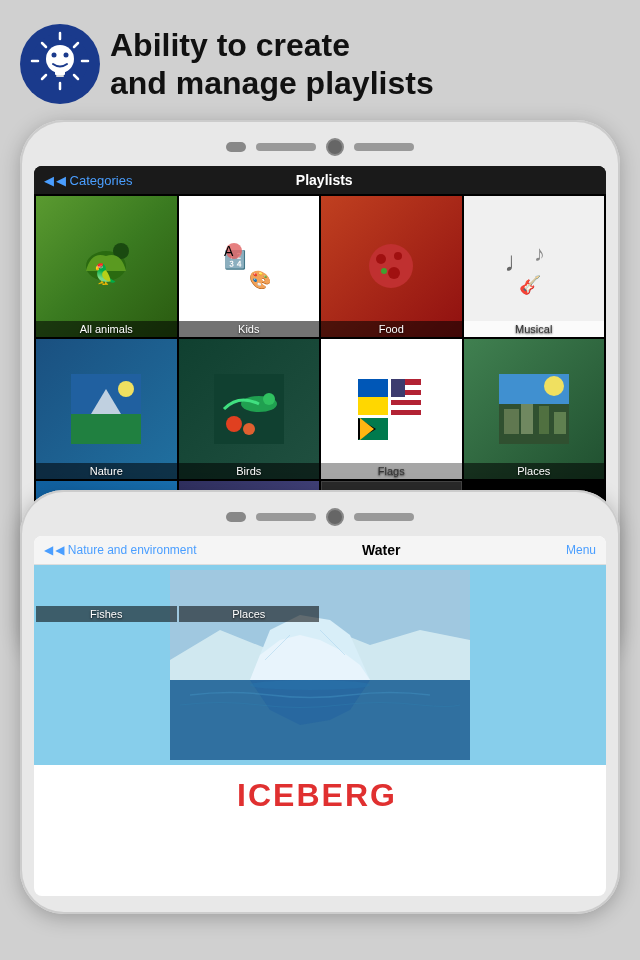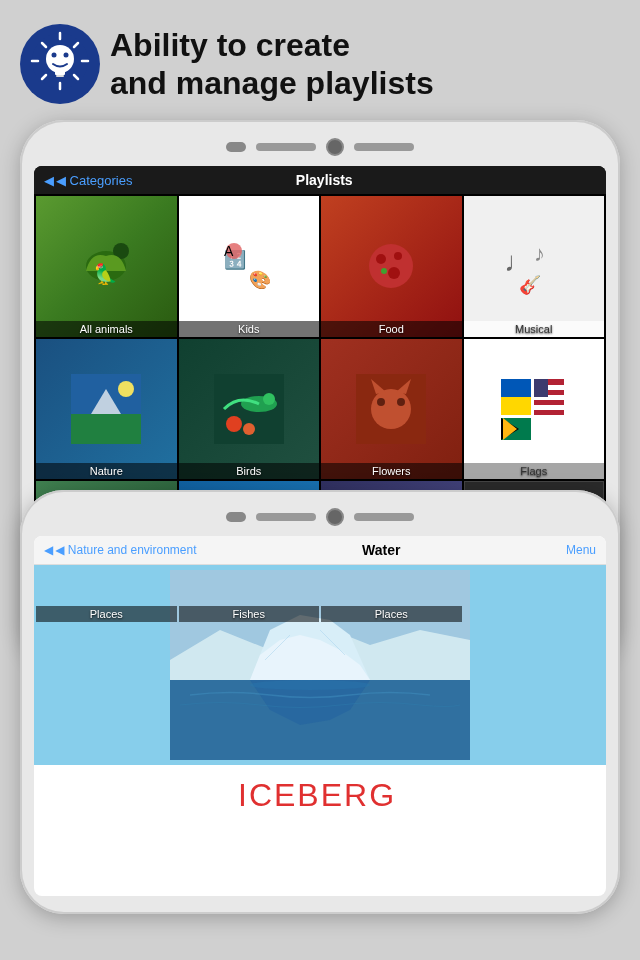"Flowers" div.grid-item { html: <div> <div> <svg> <rect></rect> <circle></circle> <circle></circle> <circle></circle> <polygon></polygon> <polygon></polygon> </svg> </div> <div>Flowers</div> </div> -> none }
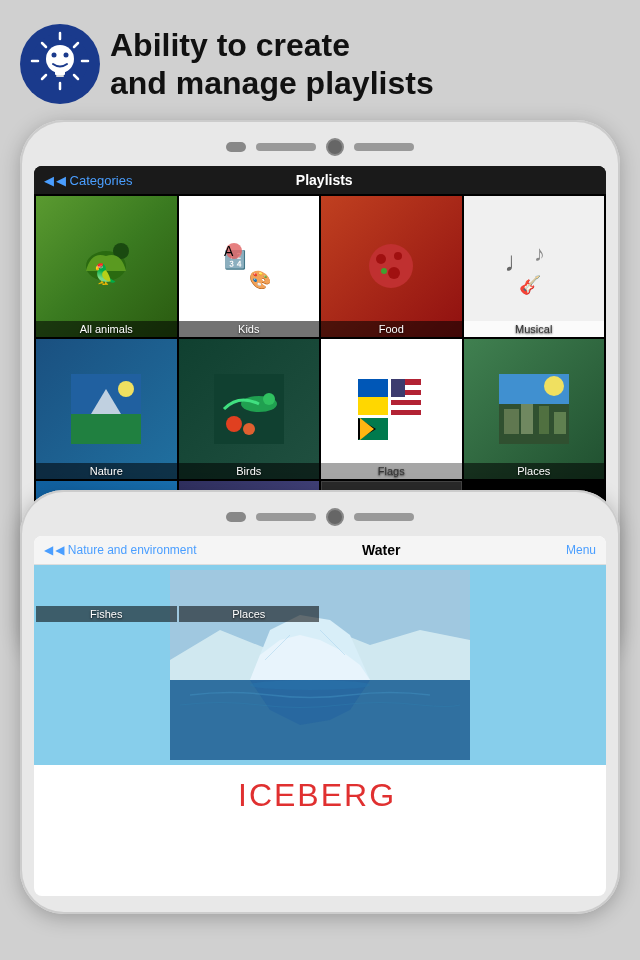"ICEBERG" .screen2-word { font-weight: 400 -> 700 }
